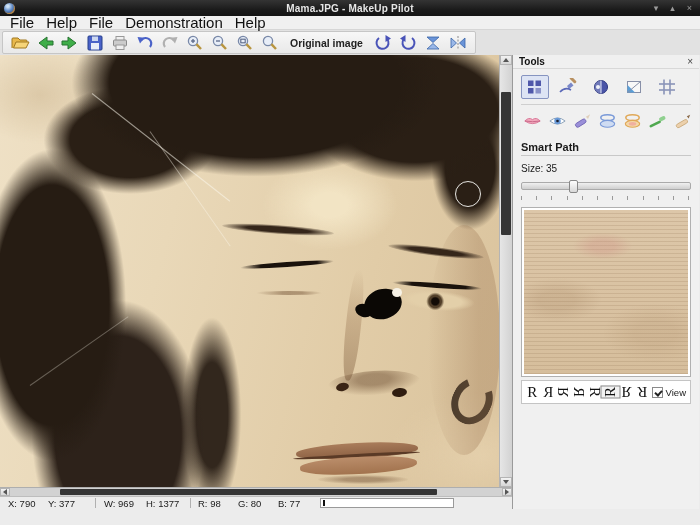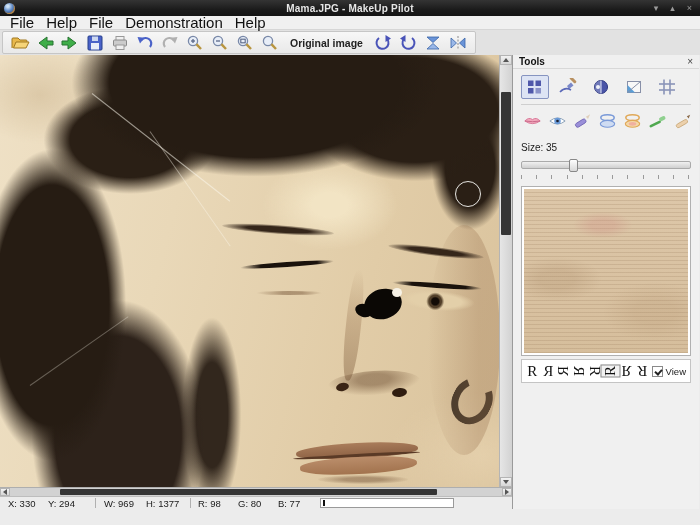"Smart Path" div.tp-section-title { html: none -> <div>Smart Path</div> }
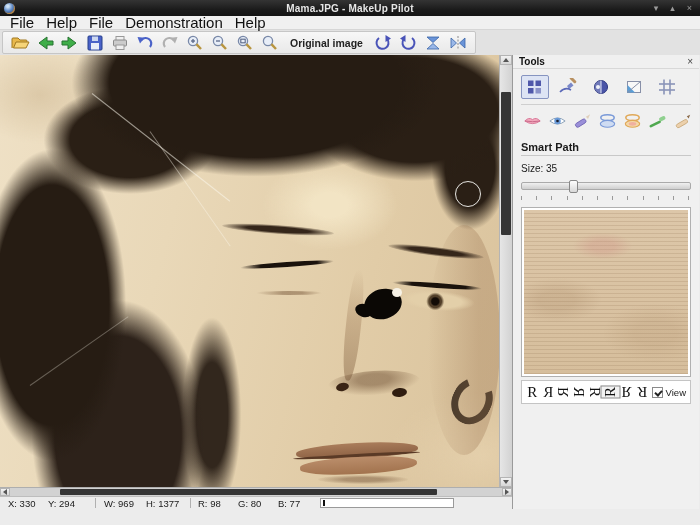"X: 330" span.sb-x { text: 330 -> 790 }
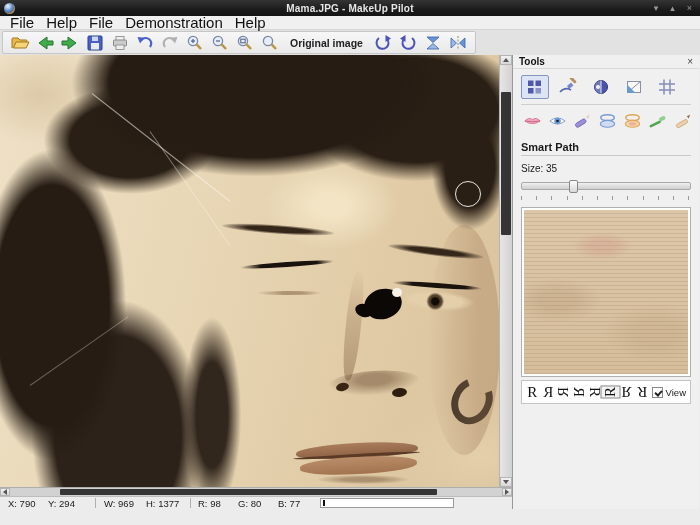"Y: 294" span.sb-y { text: 294 -> 377 }
